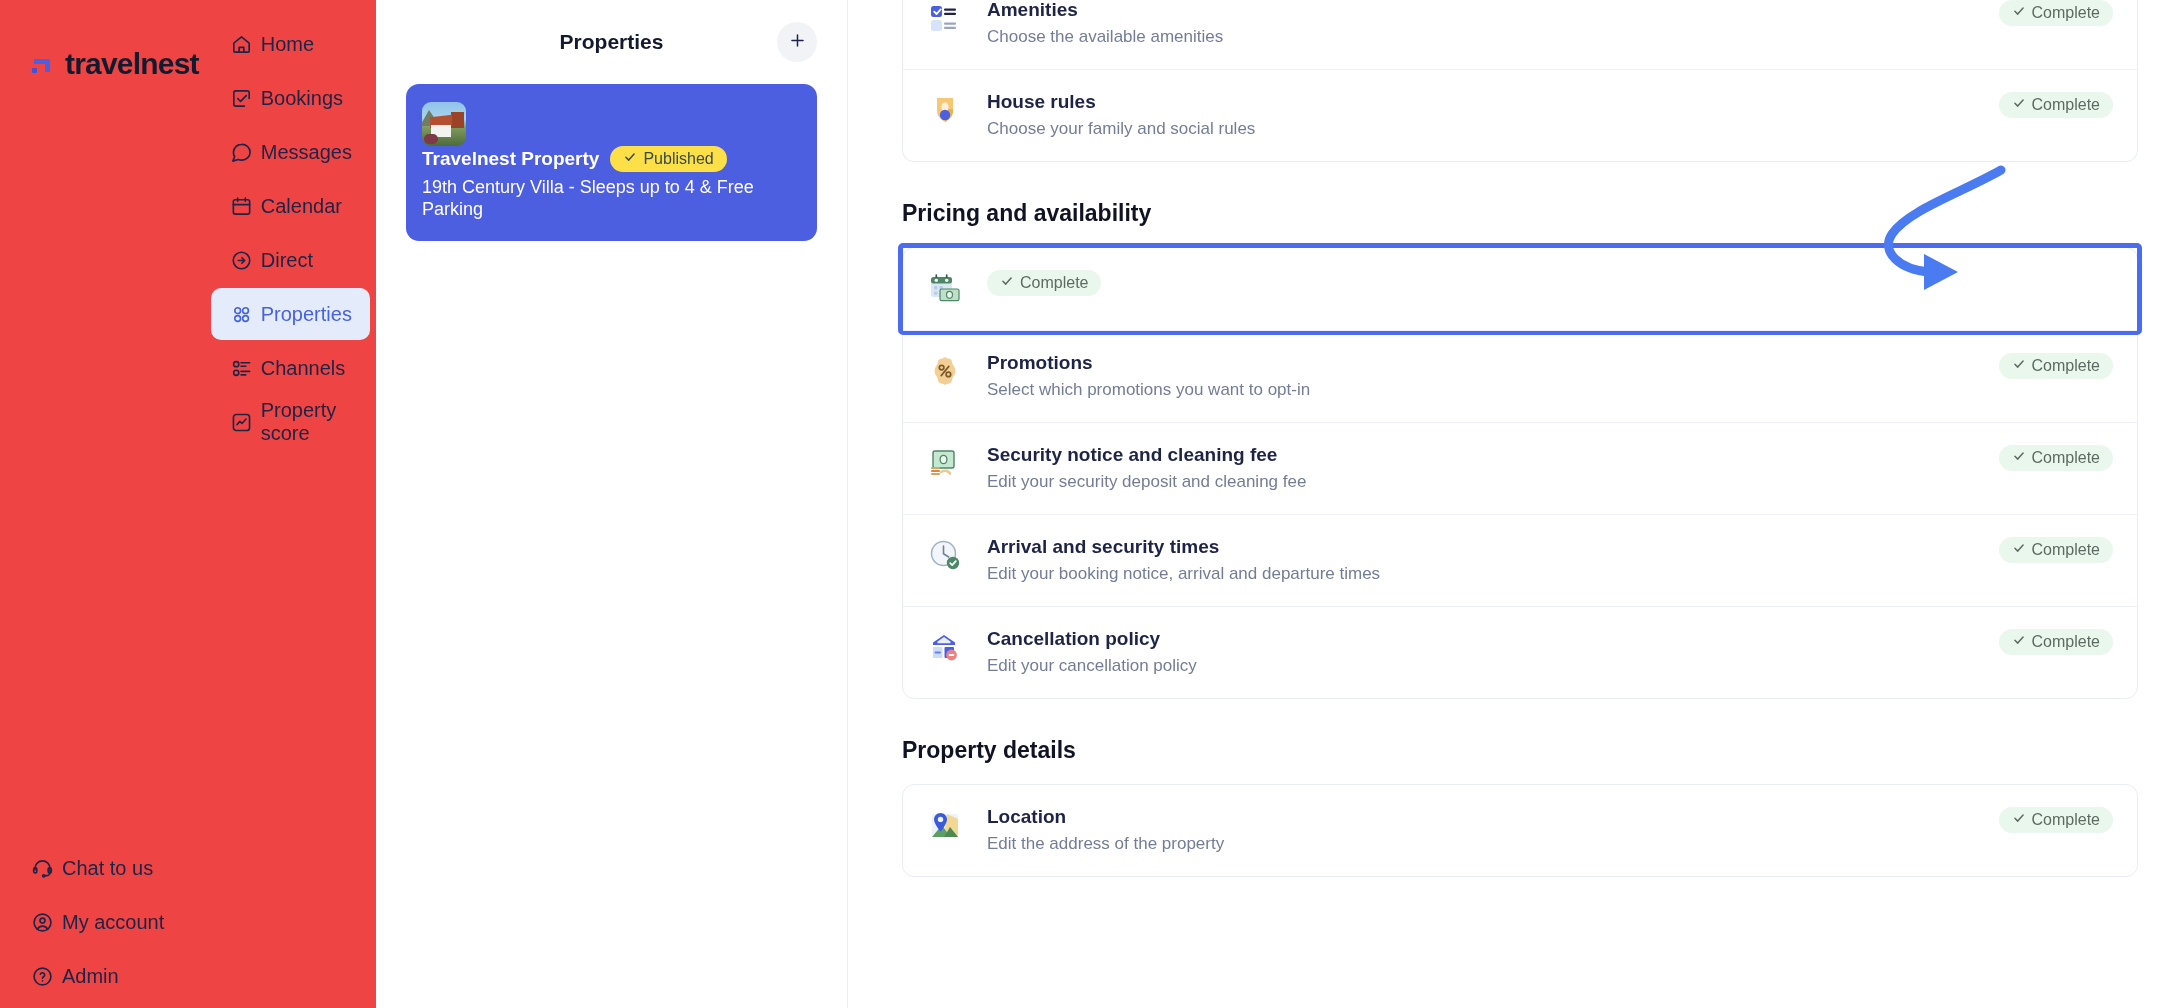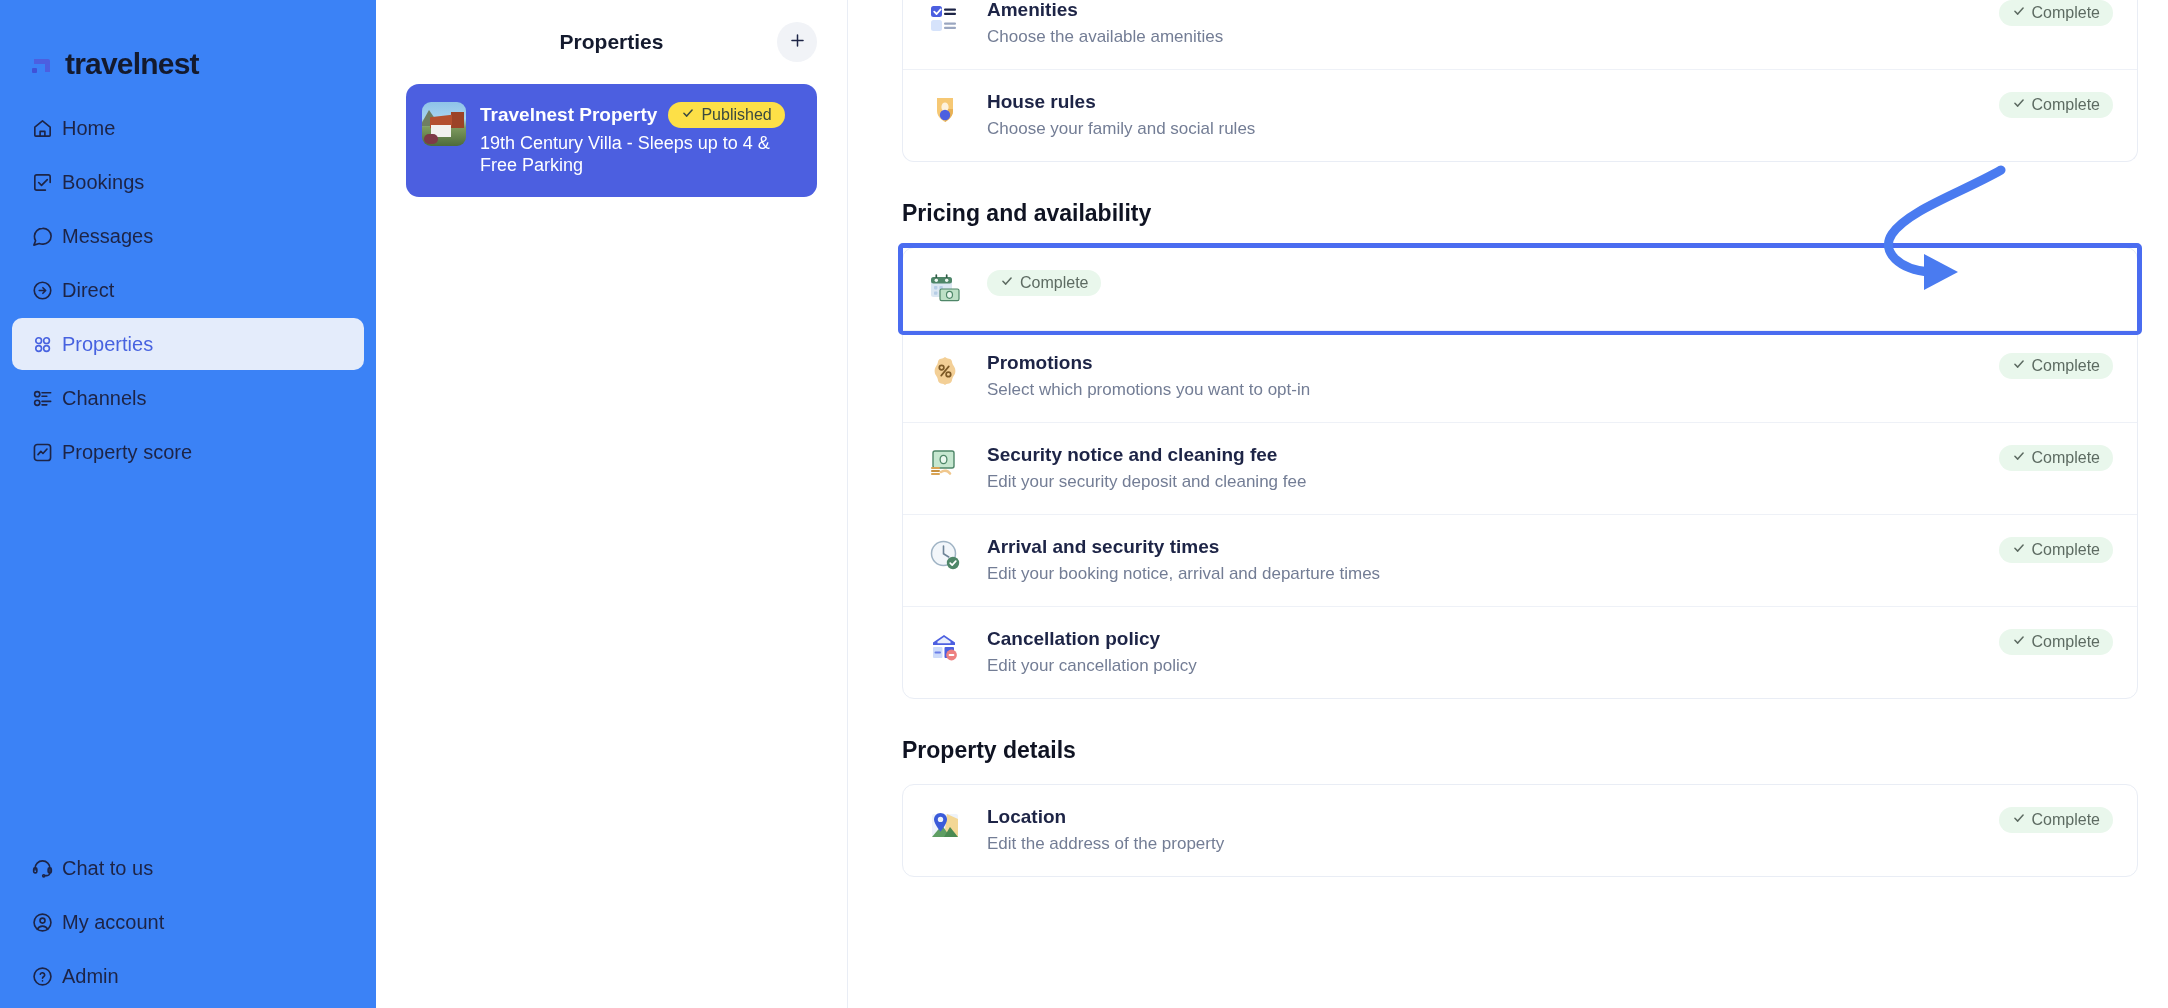"travelnest" .sidebar { background: #3b82f6 -> #ef4444; flex-direction: column -> row }
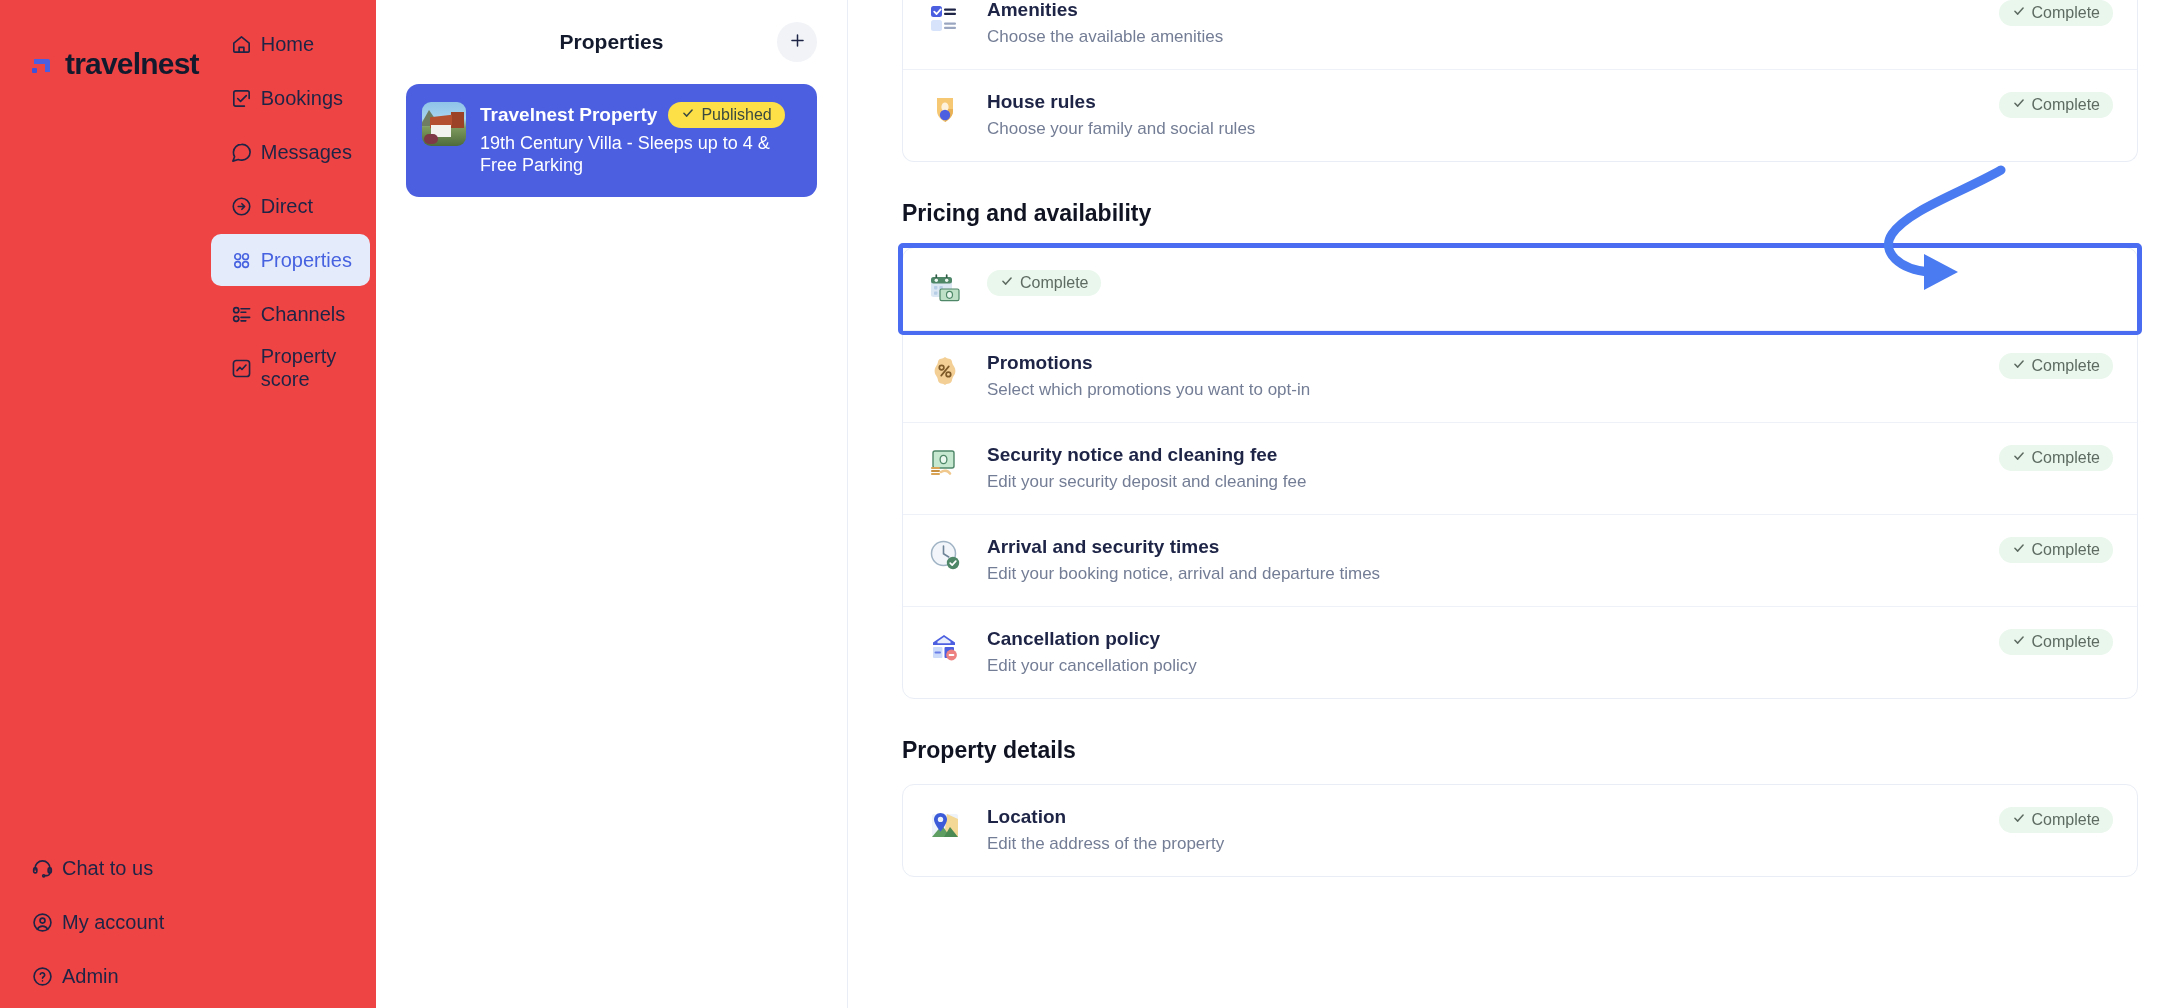"Travelnest Property" .prop-card { flex-direction: none -> column; gap: 14px -> none }
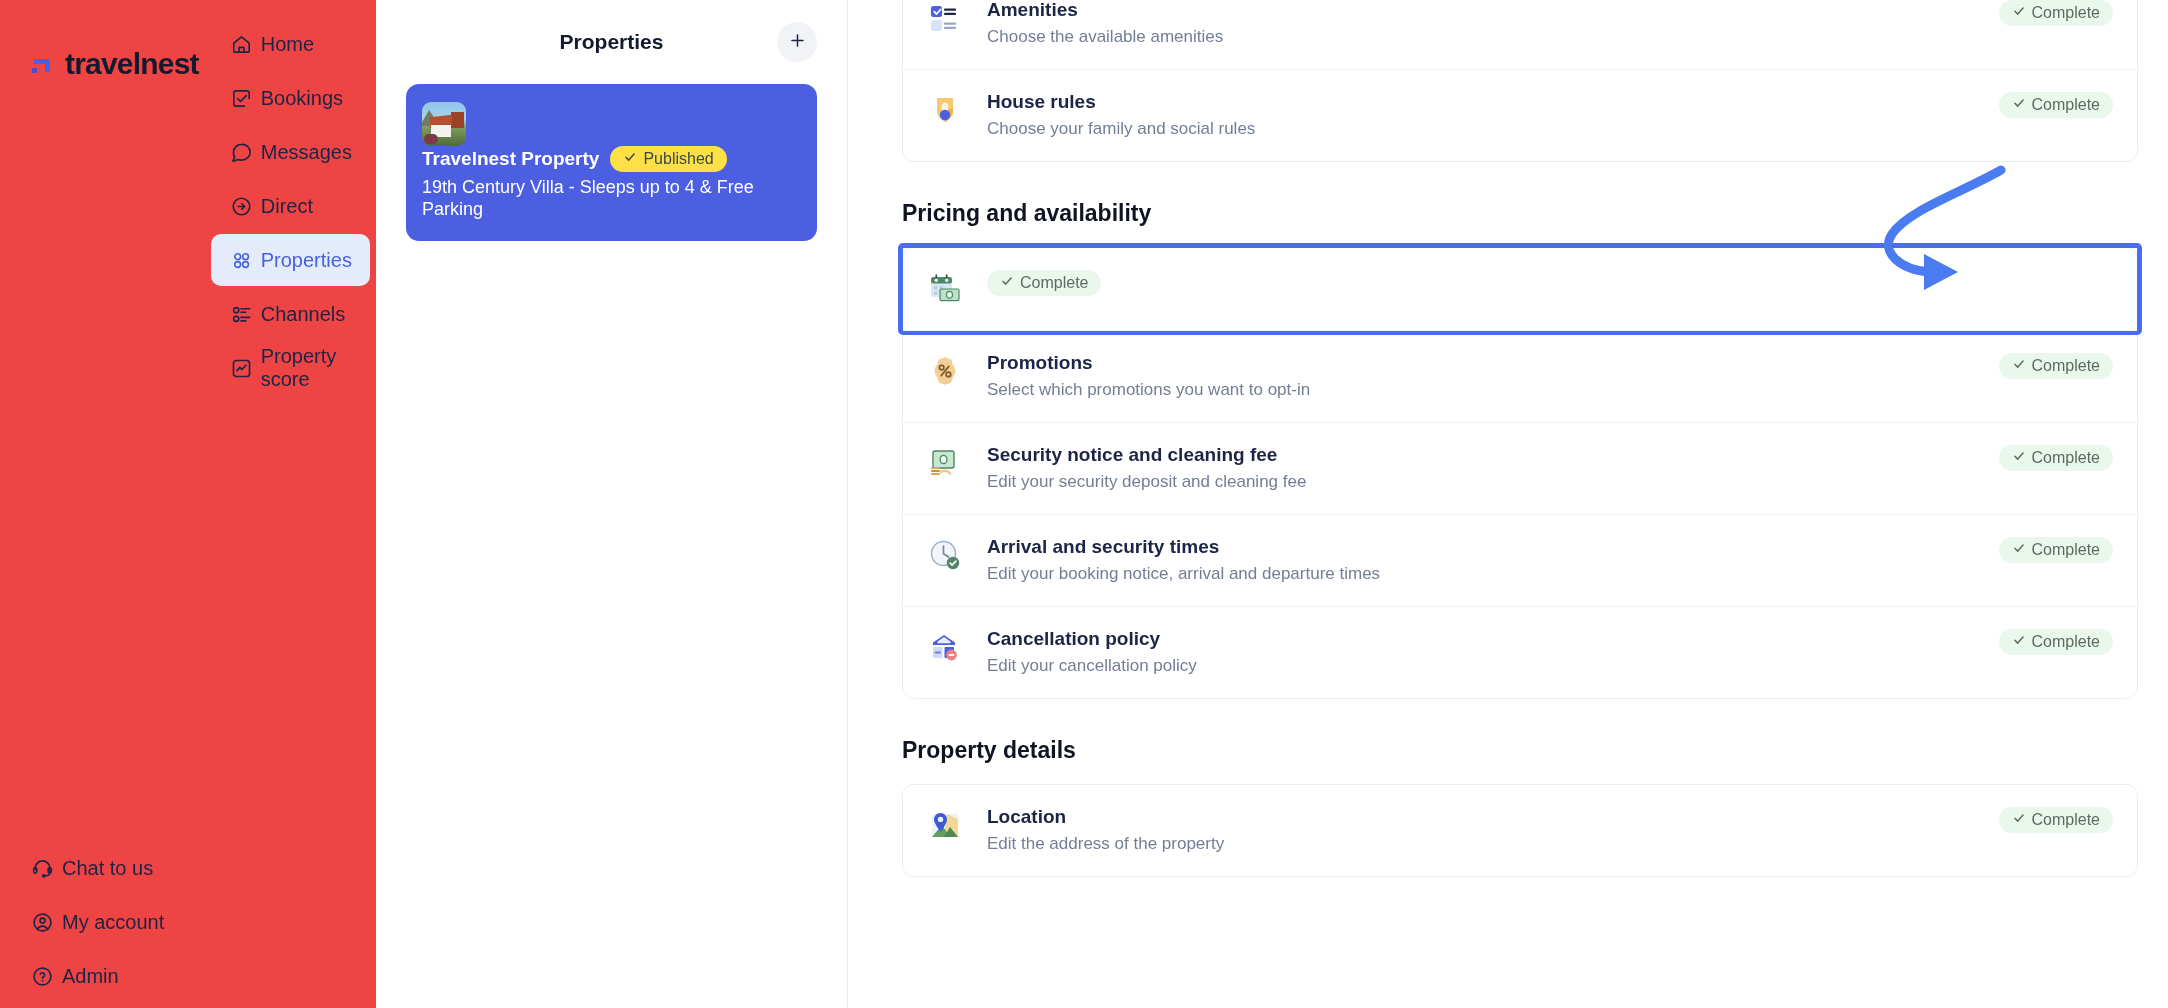"Calendar" div.nav-item { html: none -> <div> <span> <svg> <rect></rect> <path></path> </svg> </span> <span>Calendar</span> </div> }
